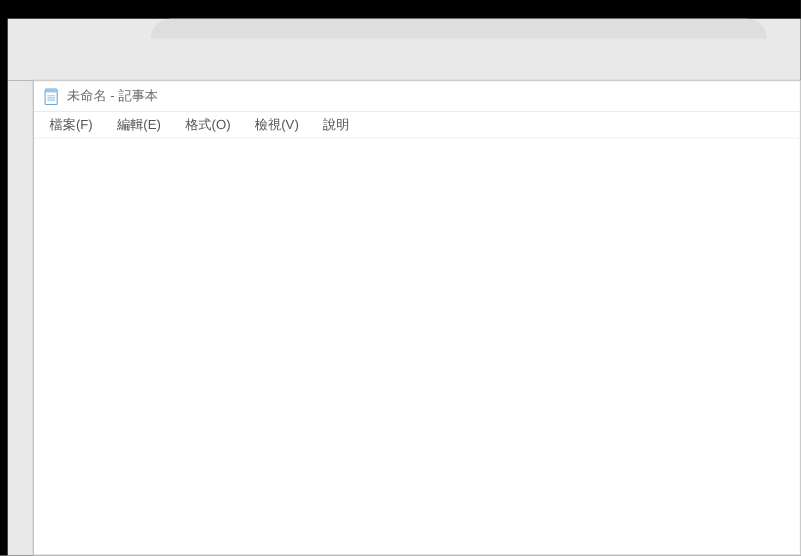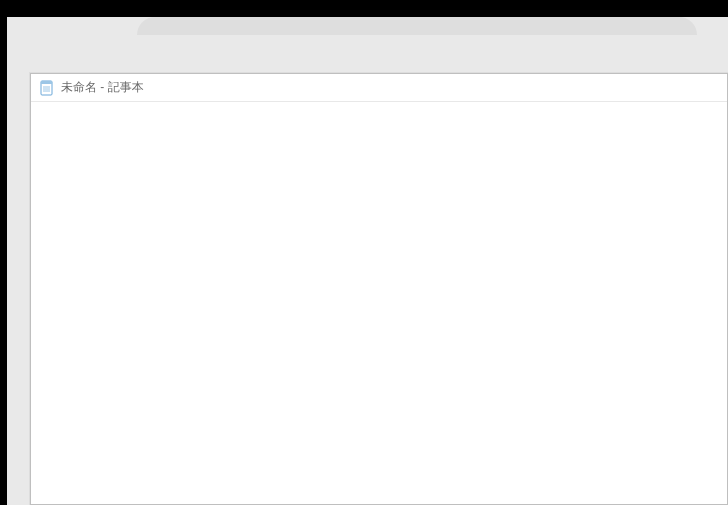"檔案(F)" div.np-menubar { html: none -> <div> <span>檔案(F)</span> <span>編輯(E)</span> <span>格式(O)</span> <span>檢視(V)</span> <span>說明</span> </div> }
